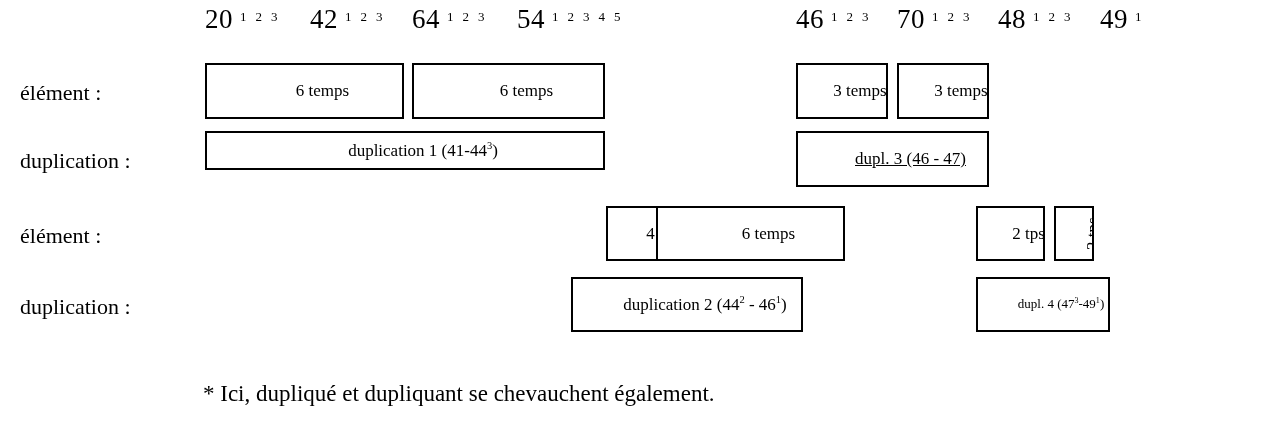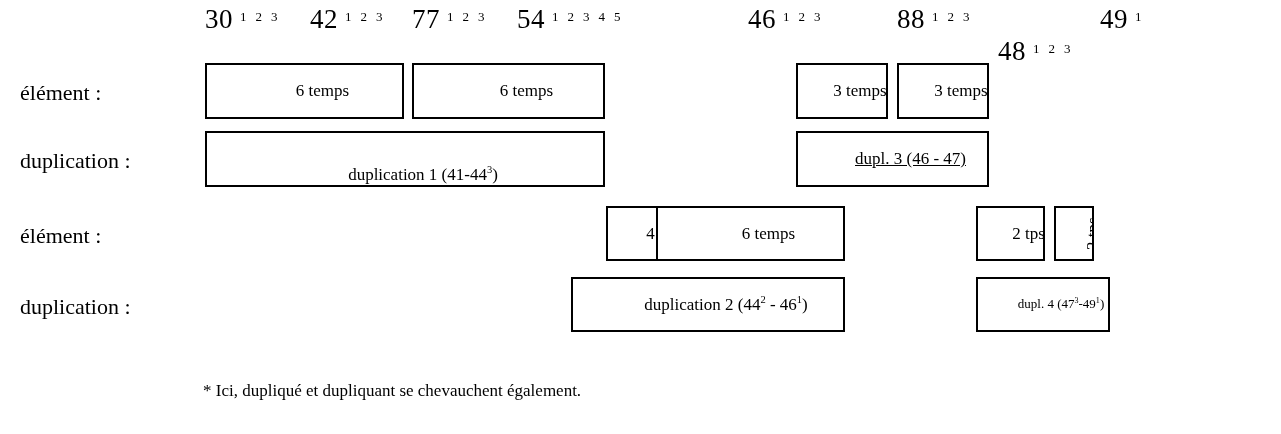"30" span.tl-num { text: 30 -> 20 }
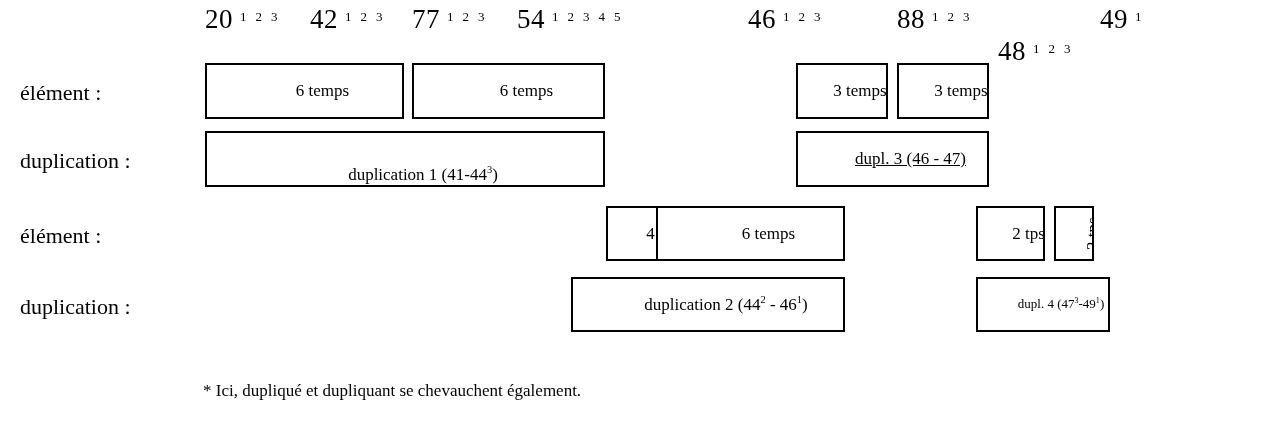"77" span.tl-num { text: 77 -> 64 }
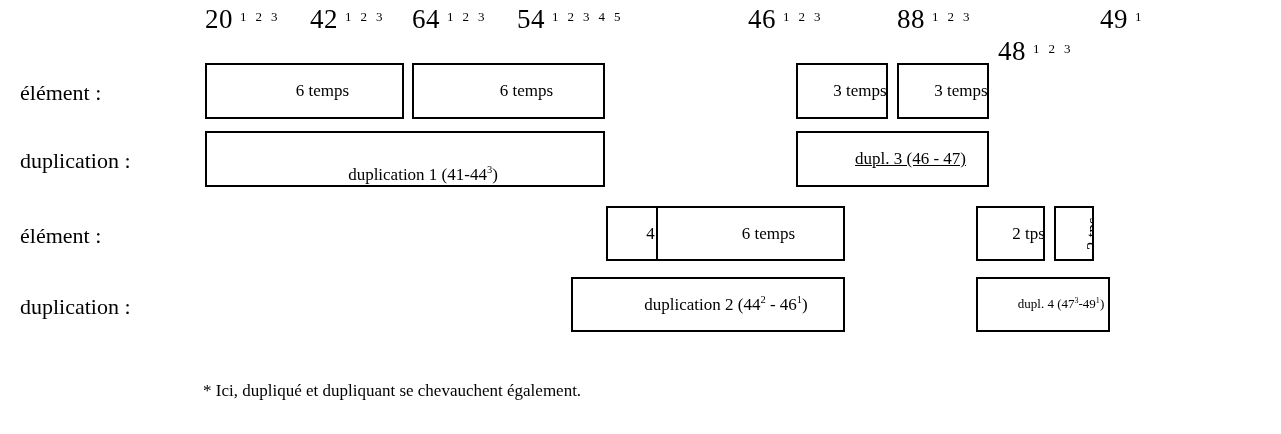"46 1 2 3" div.tl-group { left: 748px -> 796px }
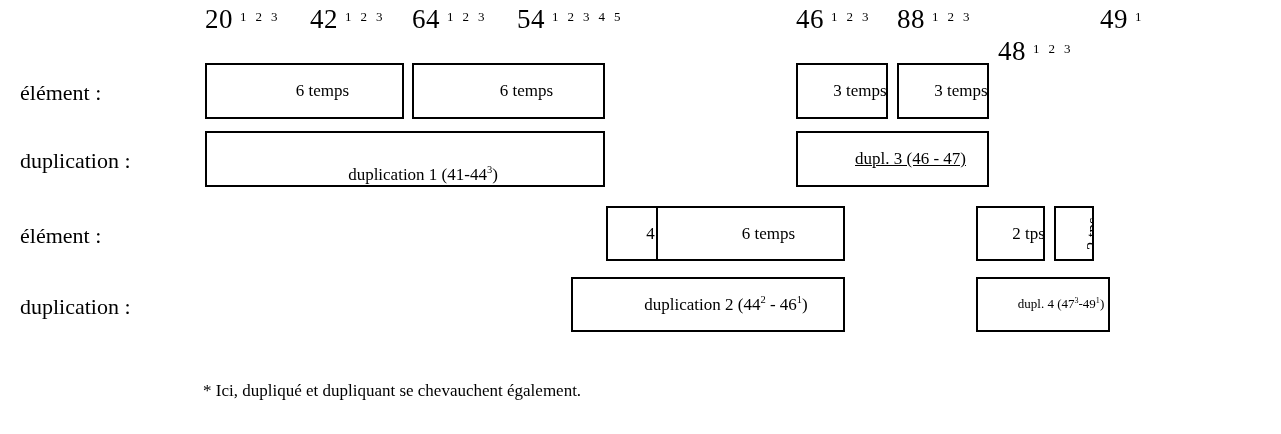"88" span.tl-num { text: 88 -> 70 }
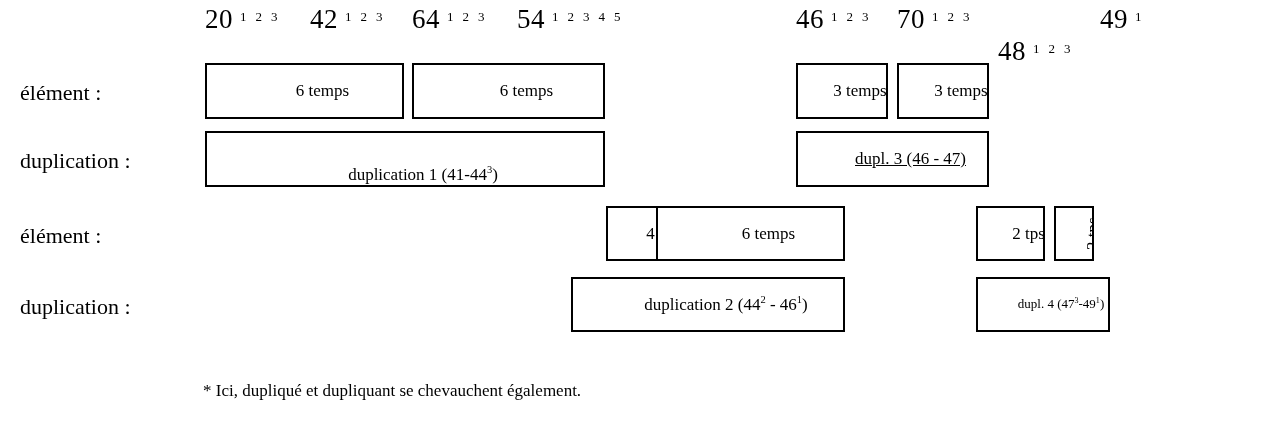"48 1 2 3" div.tl-group { margin-top: 32px -> none }
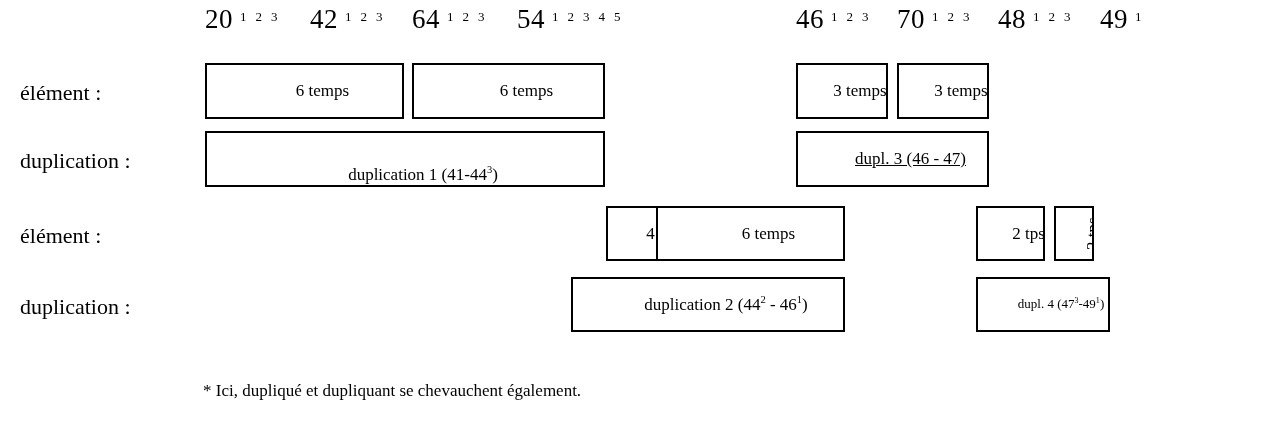"duplication 1 (41-443)" div.box { align-items: flex-end -> none; height: 56px -> 39px }
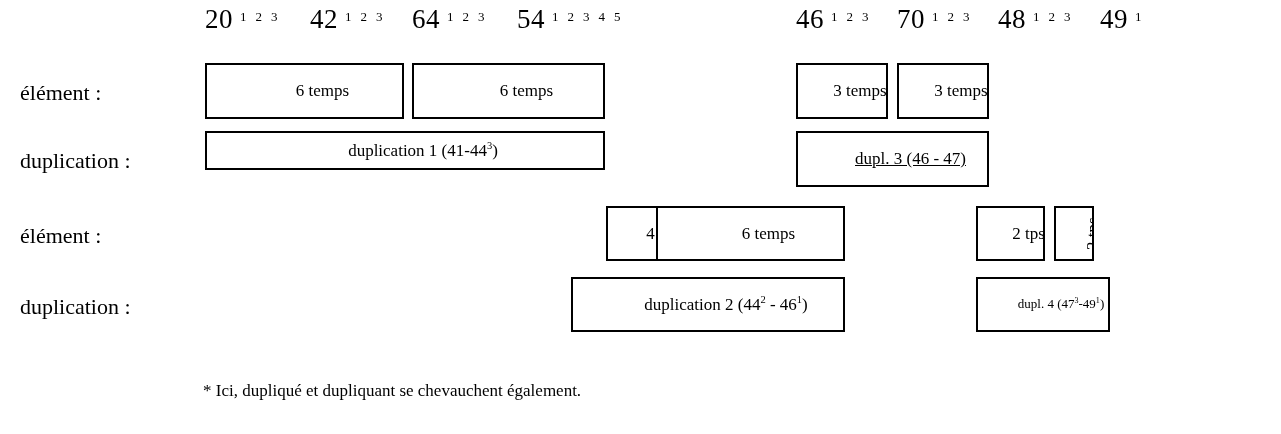"duplication 2 (442 - 461)" div.box { width: 274px -> 232px }
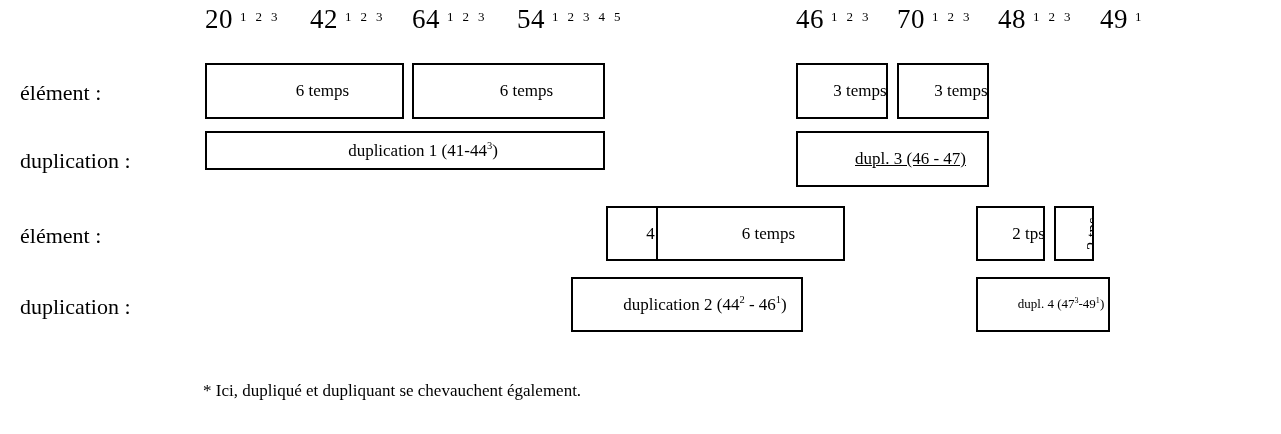"* Ici, dupliqué et dupliquant" .footnote { font-size: 17px -> 23px }
